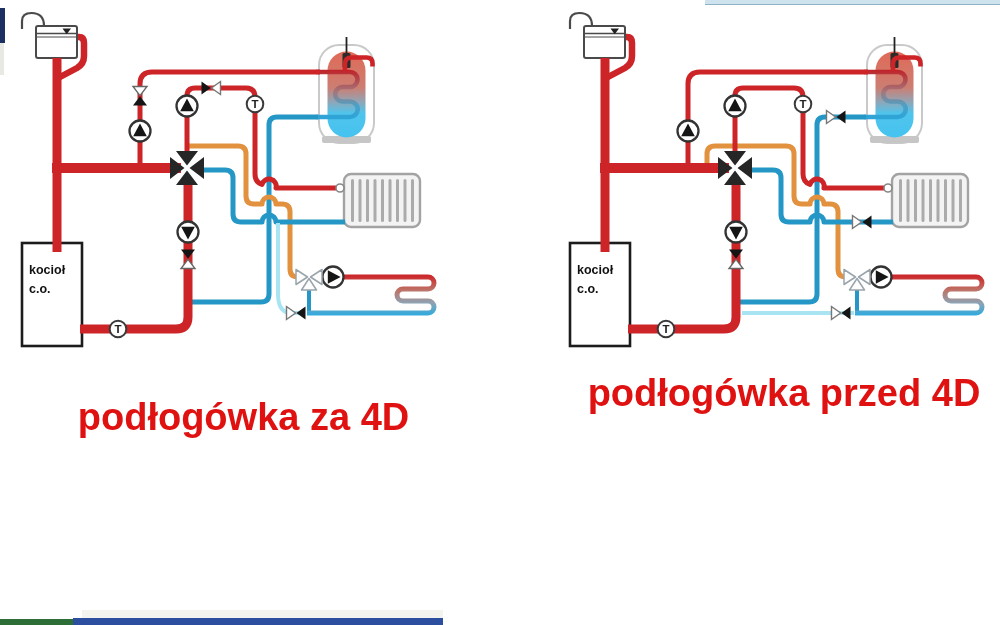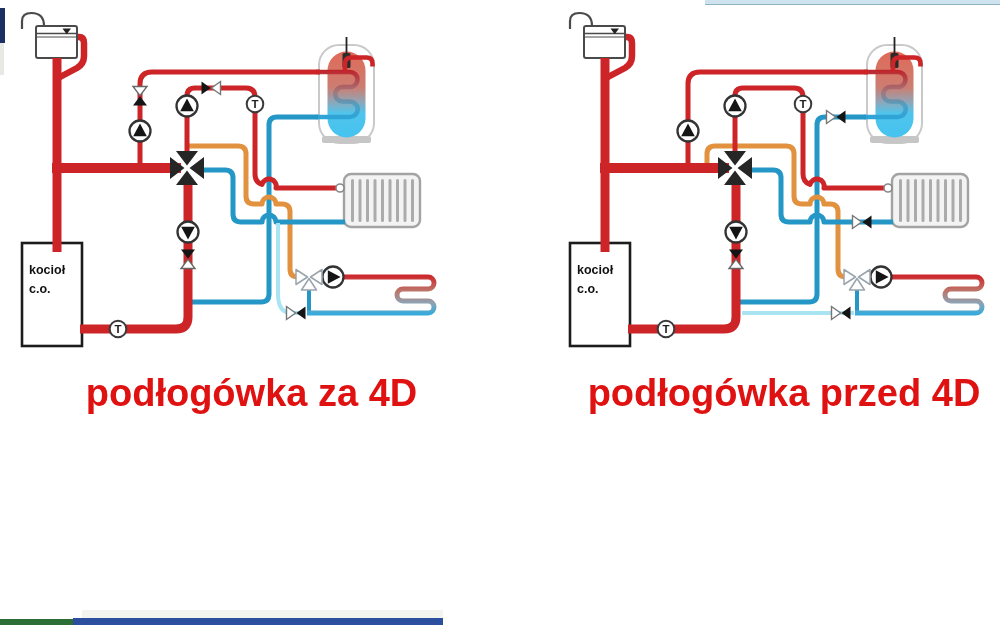"podłogówka za 4D" #capL { left: 8px -> 0; margin-top: none -> 24px }
